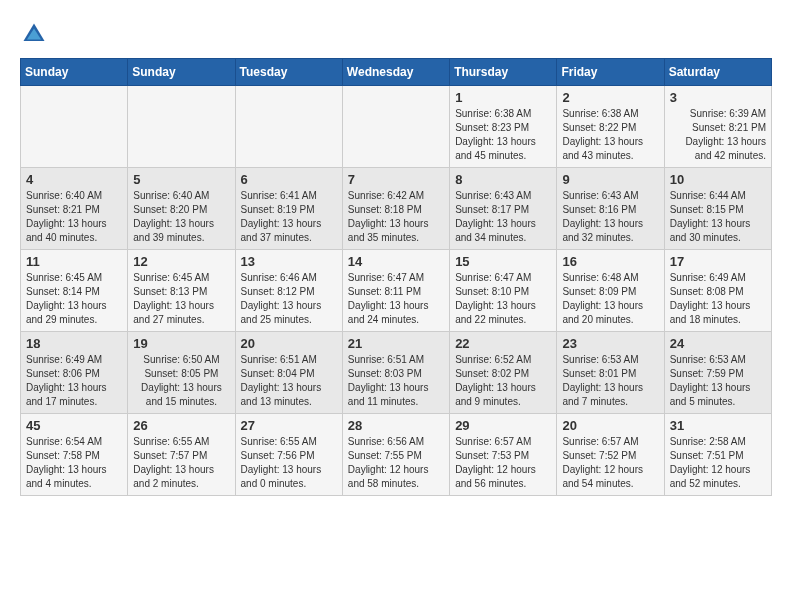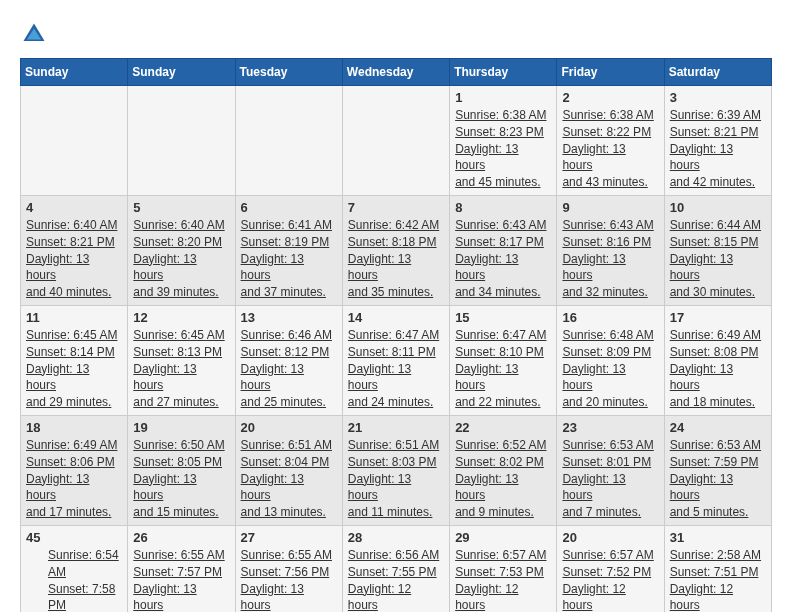"Sunrise: 6:38 AM" .cell-text { font-size: 12px -> 10px; text-decoration: underline -> none }
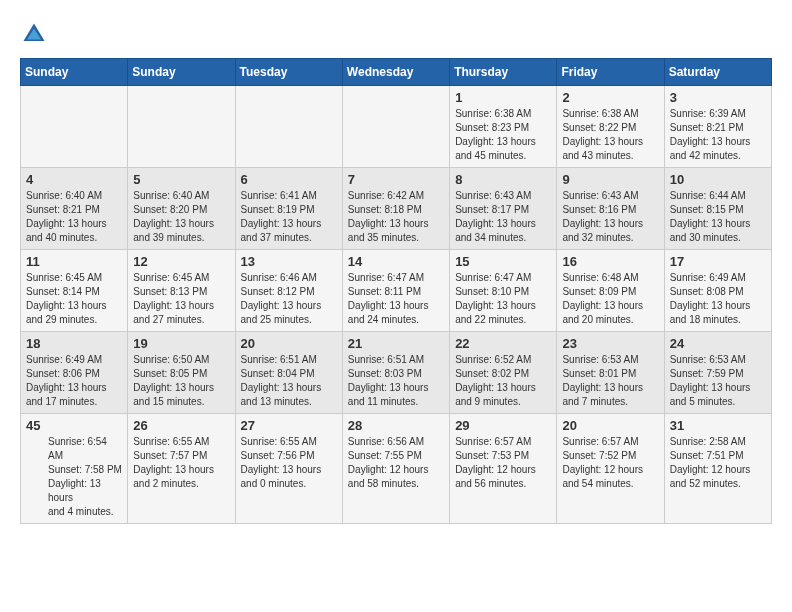"Sunrise: 6:39 AM" div.cell-text { text-align: none -> right }
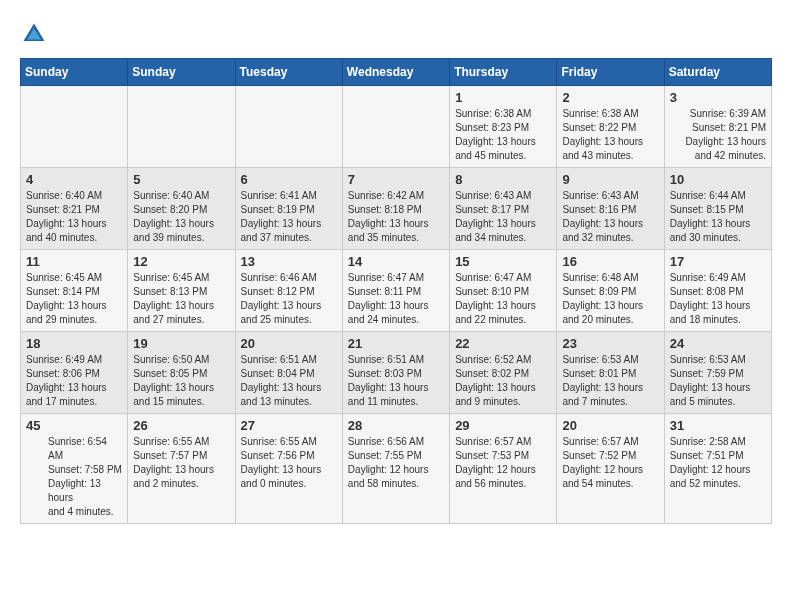"Sunrise: 6:50 AM" div.cell-text { text-align: none -> center }
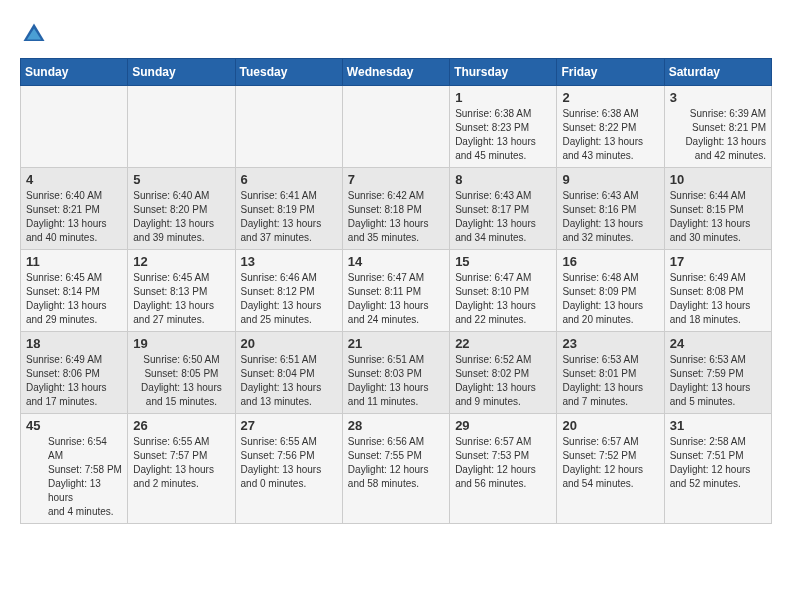"Sunrise: 6:54 AM" div.cell-text { margin-left: 22px -> none }
